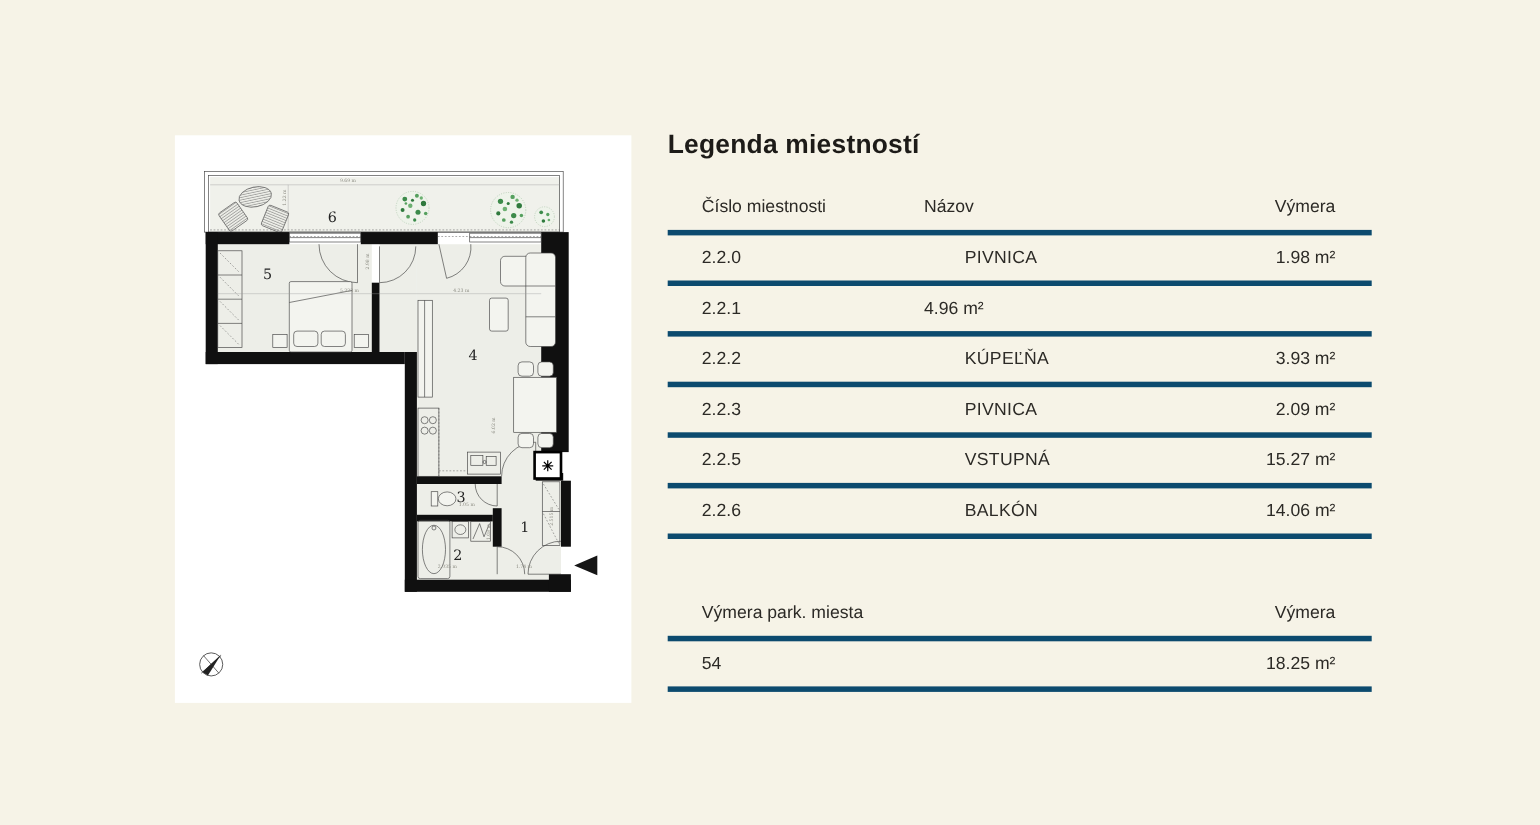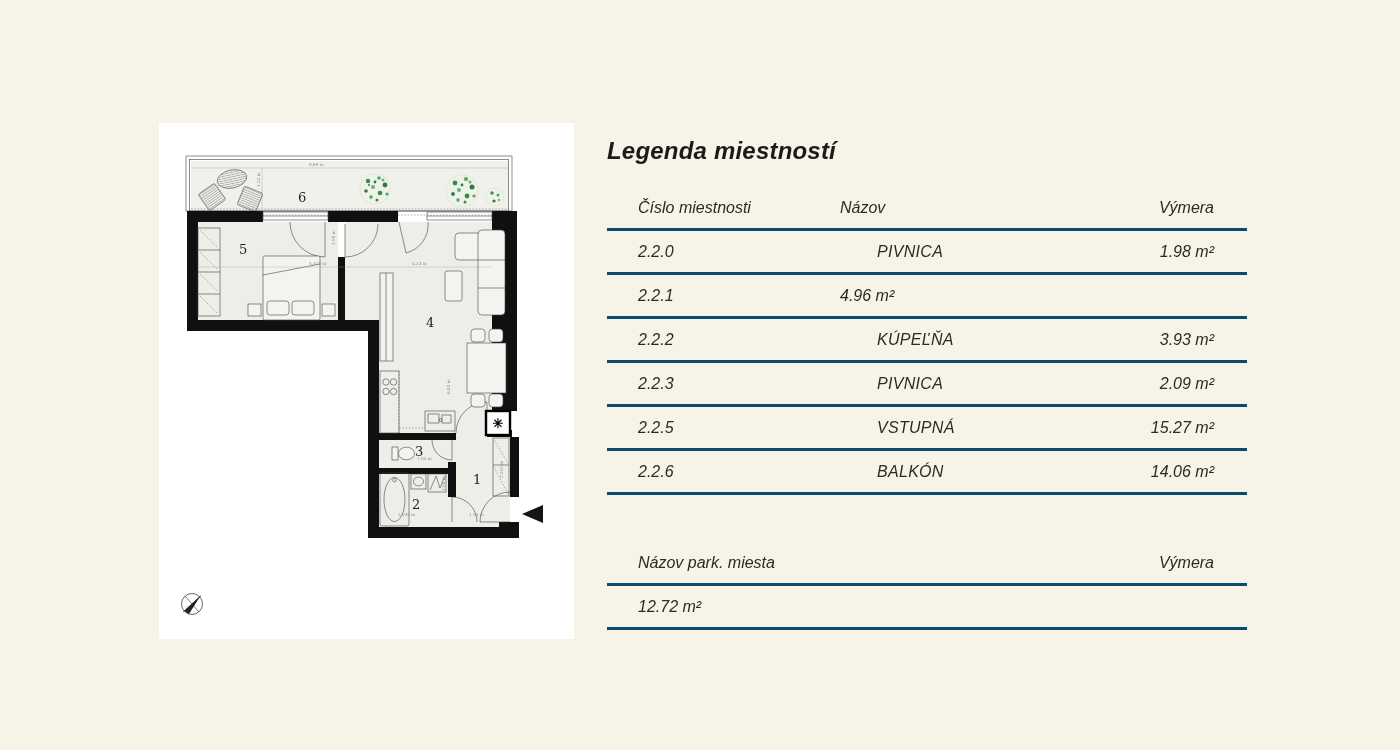"Legenda miestností" .legend { font-style: italic -> none; top: 136px -> 117px }
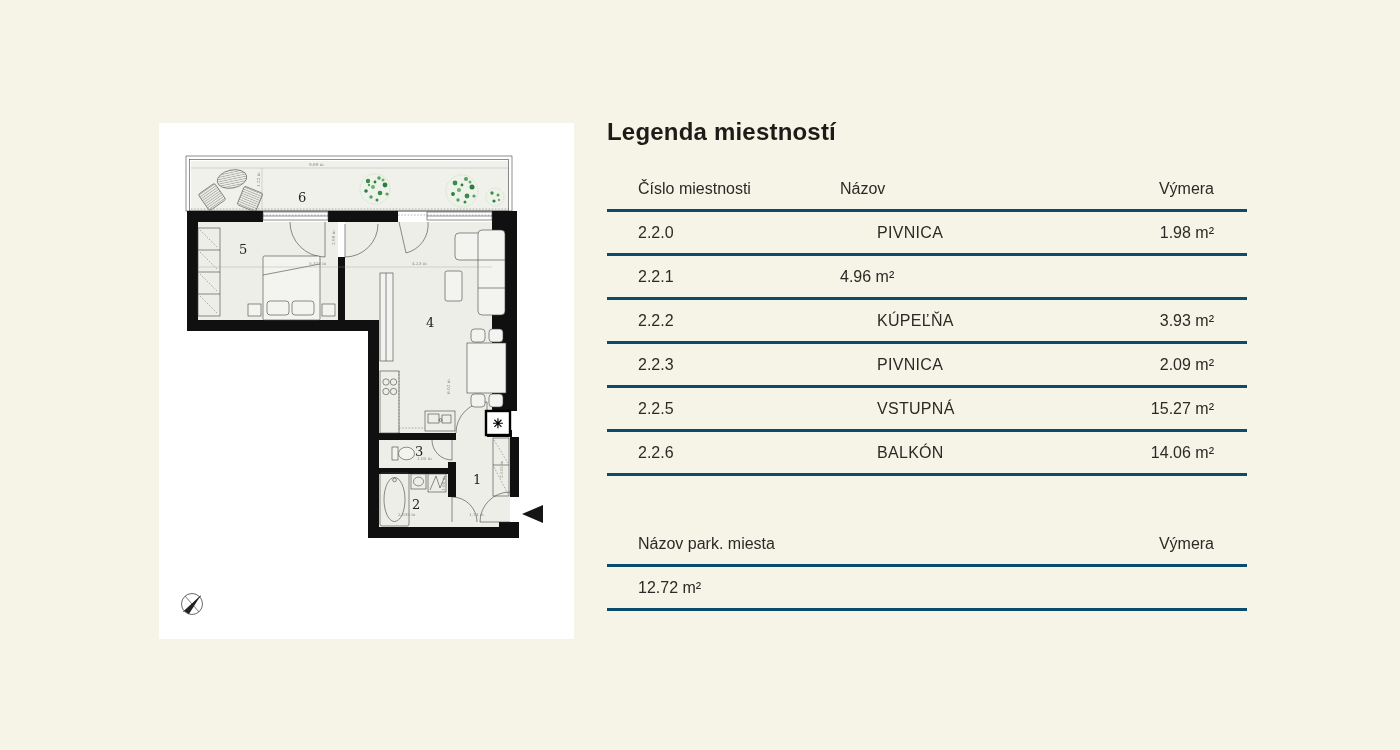"Číslo miestnosti" .thead,.trow { border-bottom: 3px solid #0c4a6e -> 5px solid #0c4a6e }
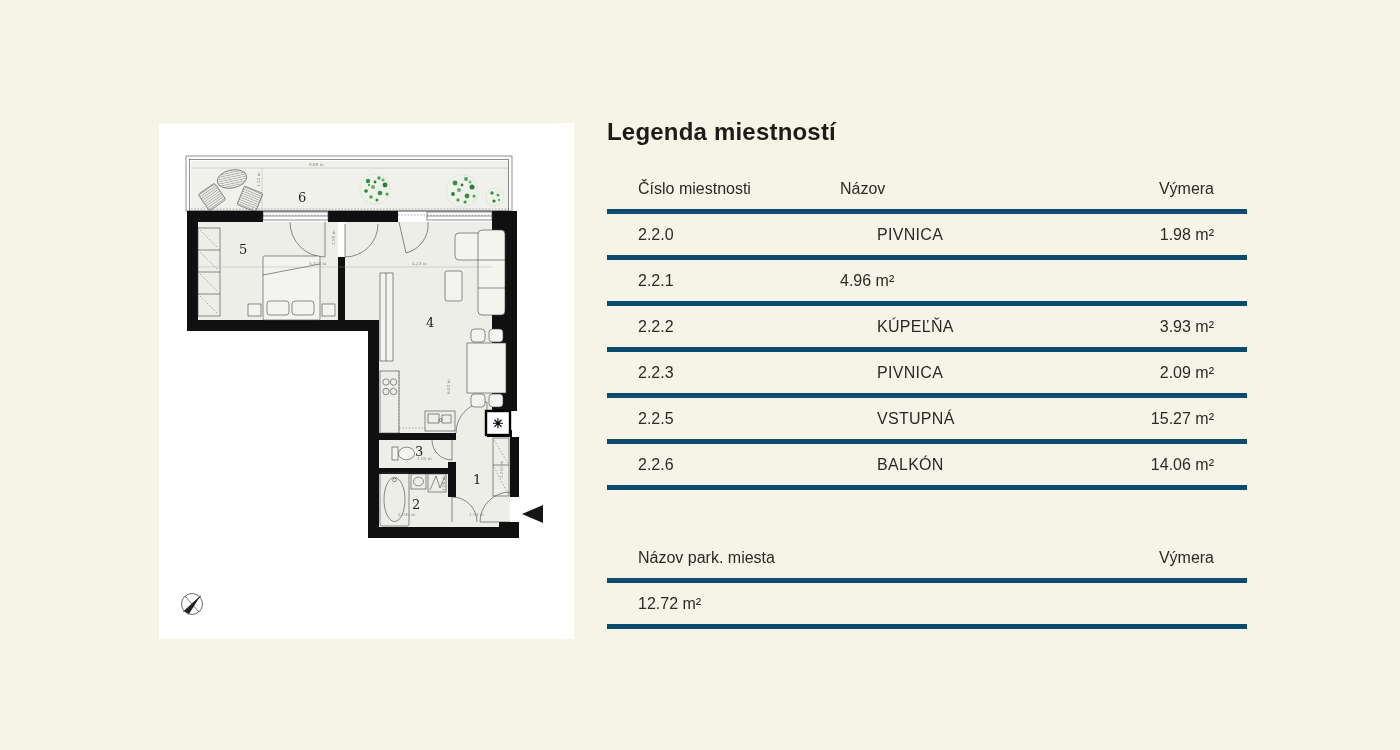"Názov park. miesta" span { text: Názov -> Výmera }
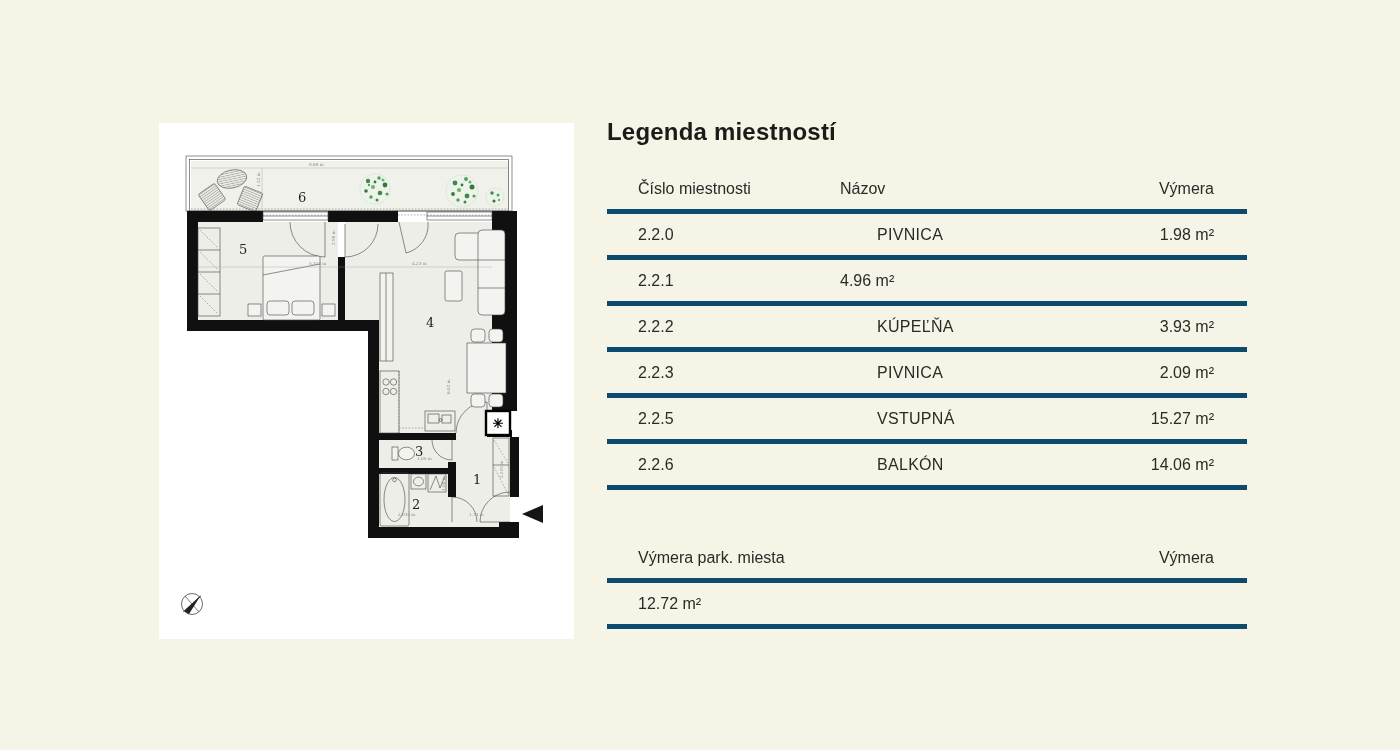"54" span { html: none -> <span>54</span> }
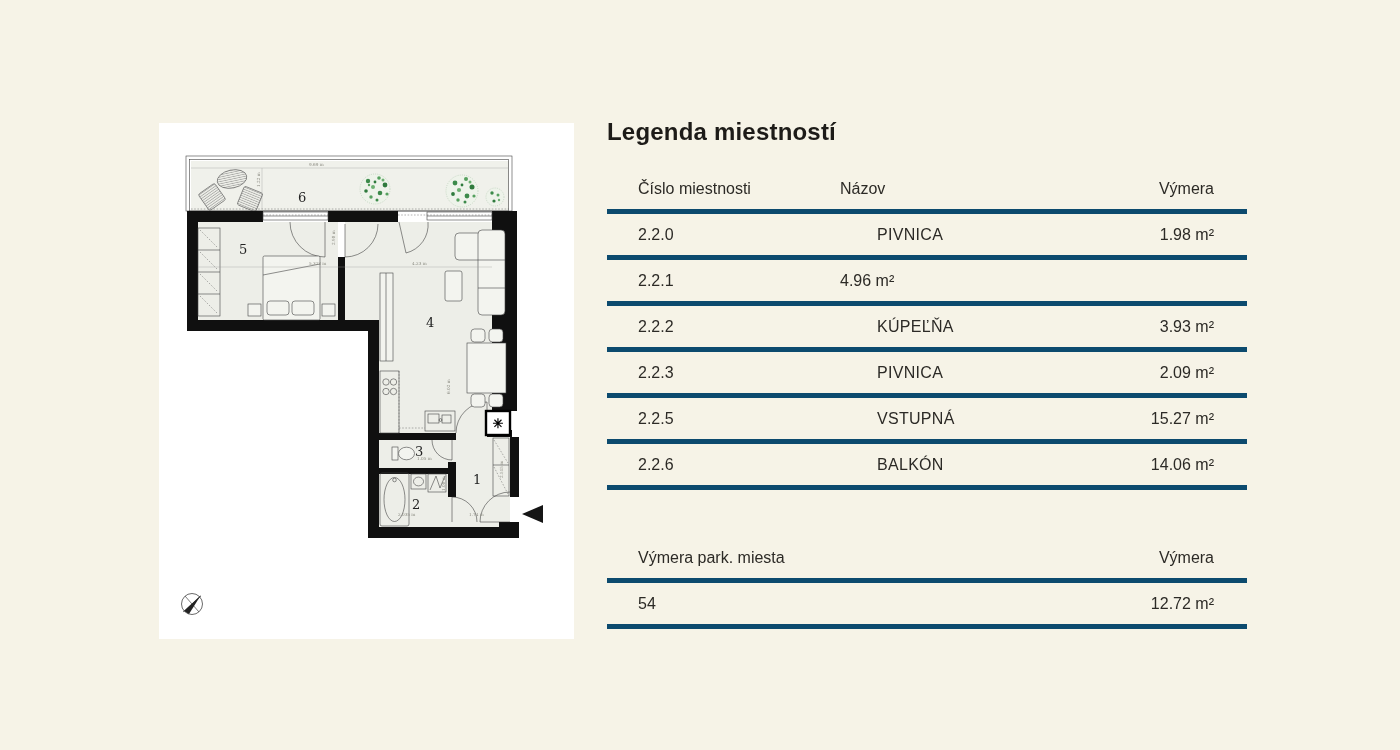"12.72 m²" span.cell-area { text: 12.72 -> 18.25 }
